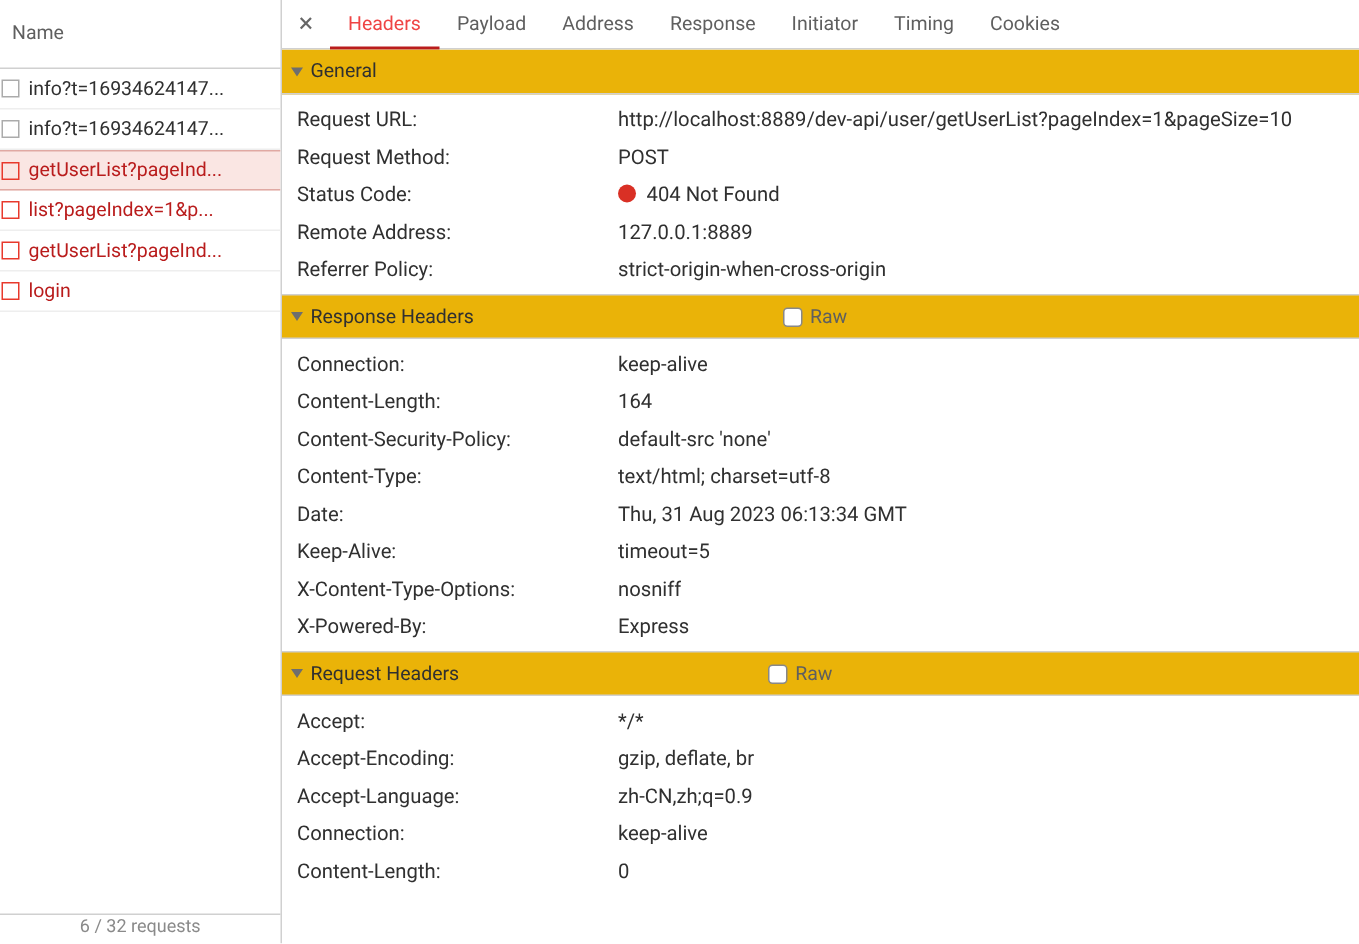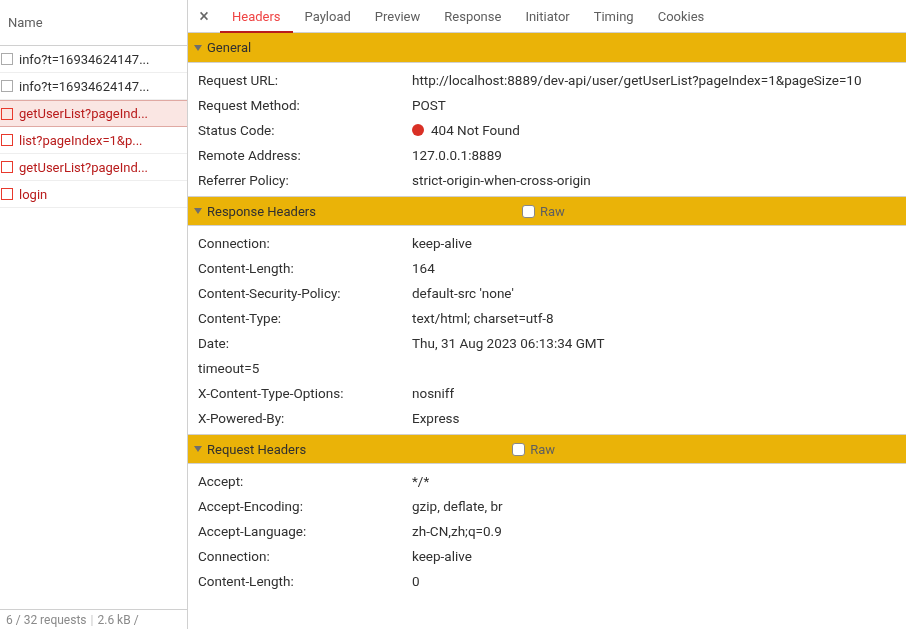"Preview" div.tab { text: Preview -> Address }
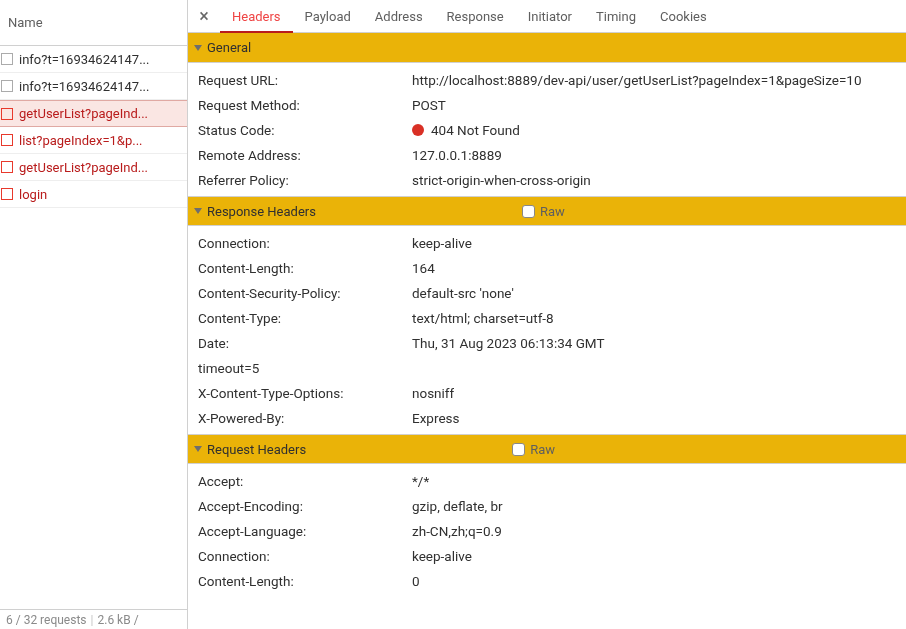"Keep-Alive:" div.kv-key { html: none -> <div>Keep-Alive:</div> }
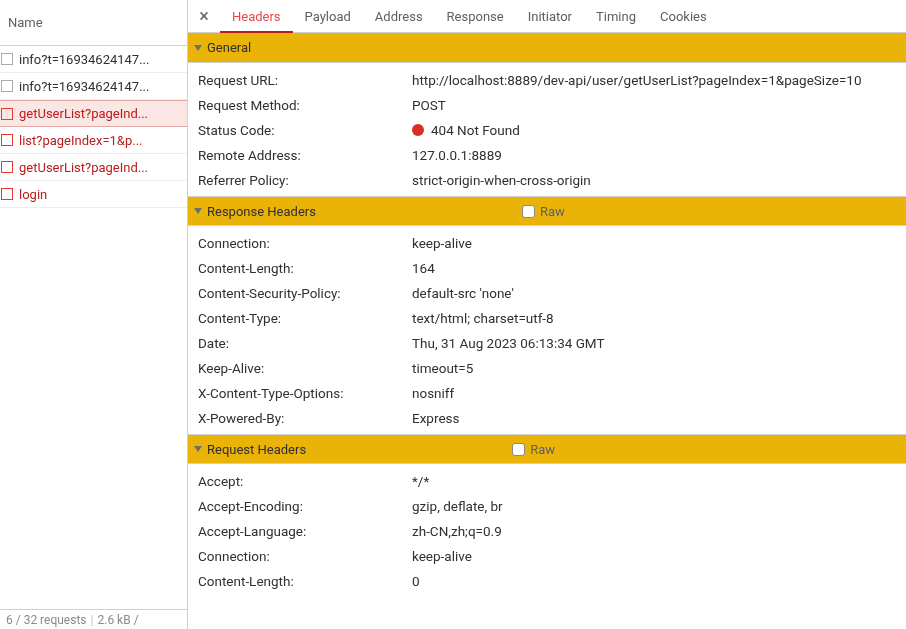"6 / 32 requests" .left-footer { flex-direction: none -> column }
